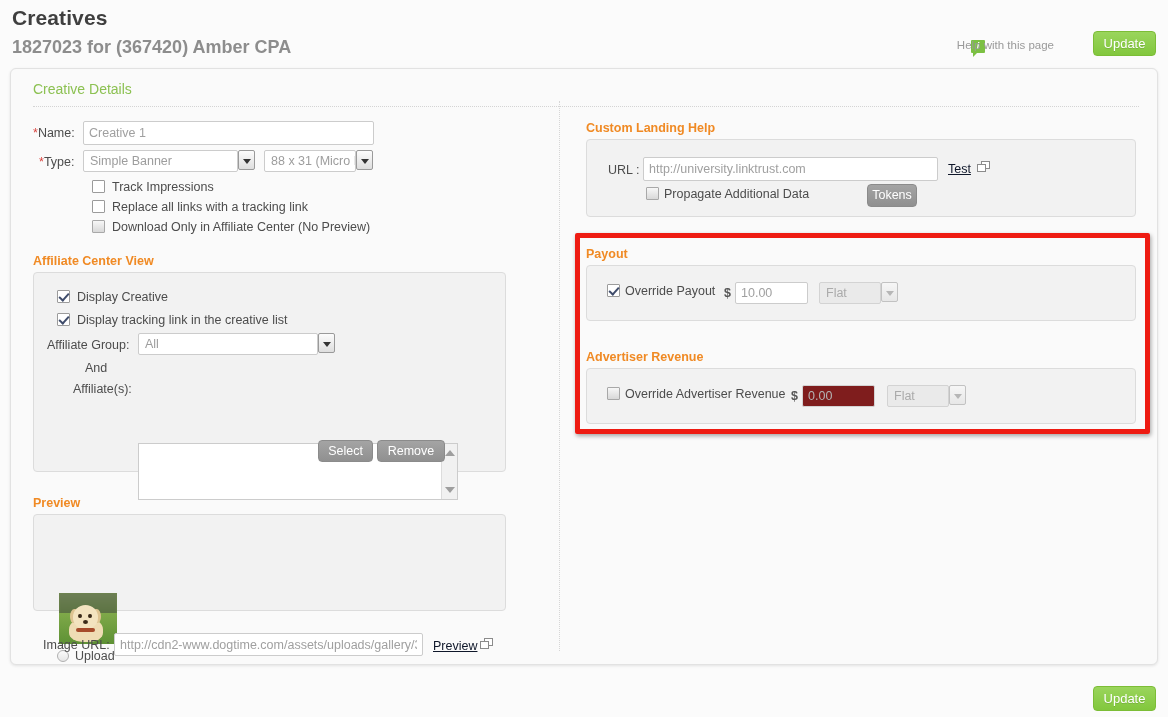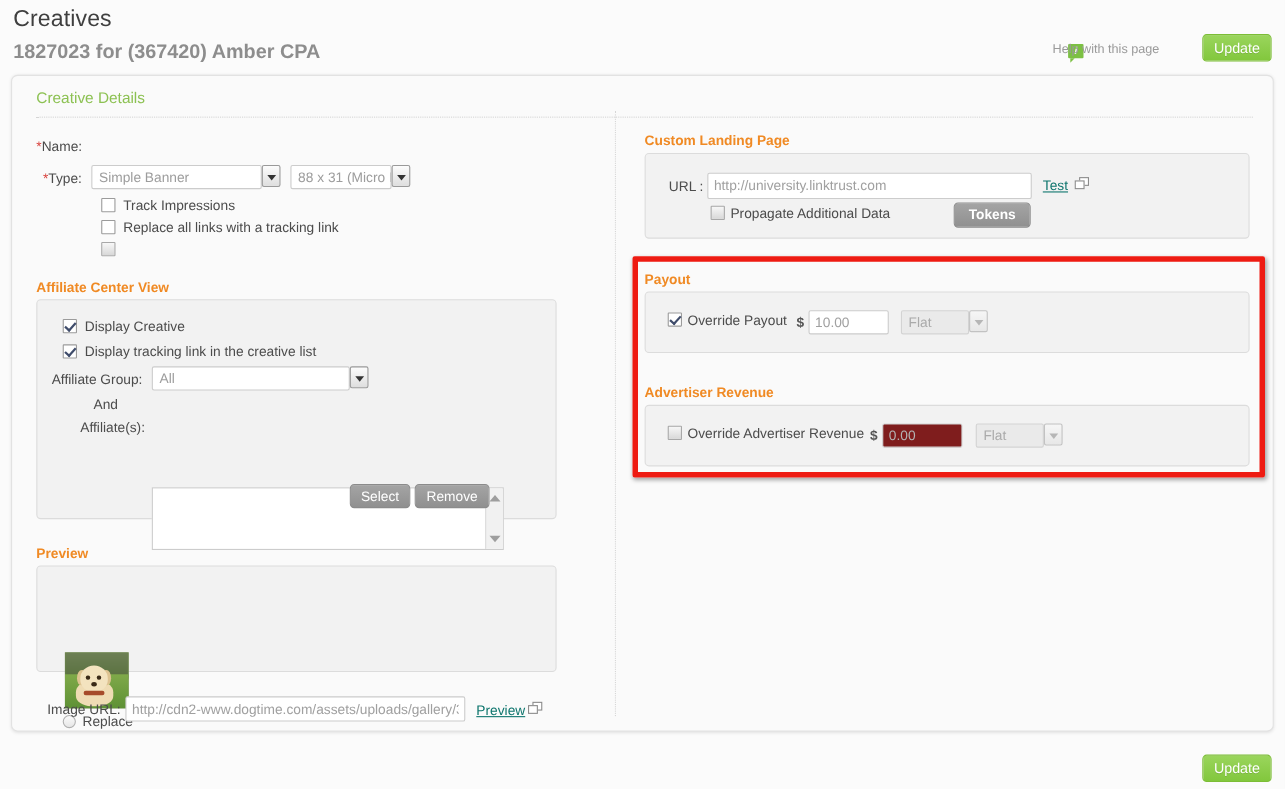"Creatives" #page-title { font-weight: 400 -> 700 }
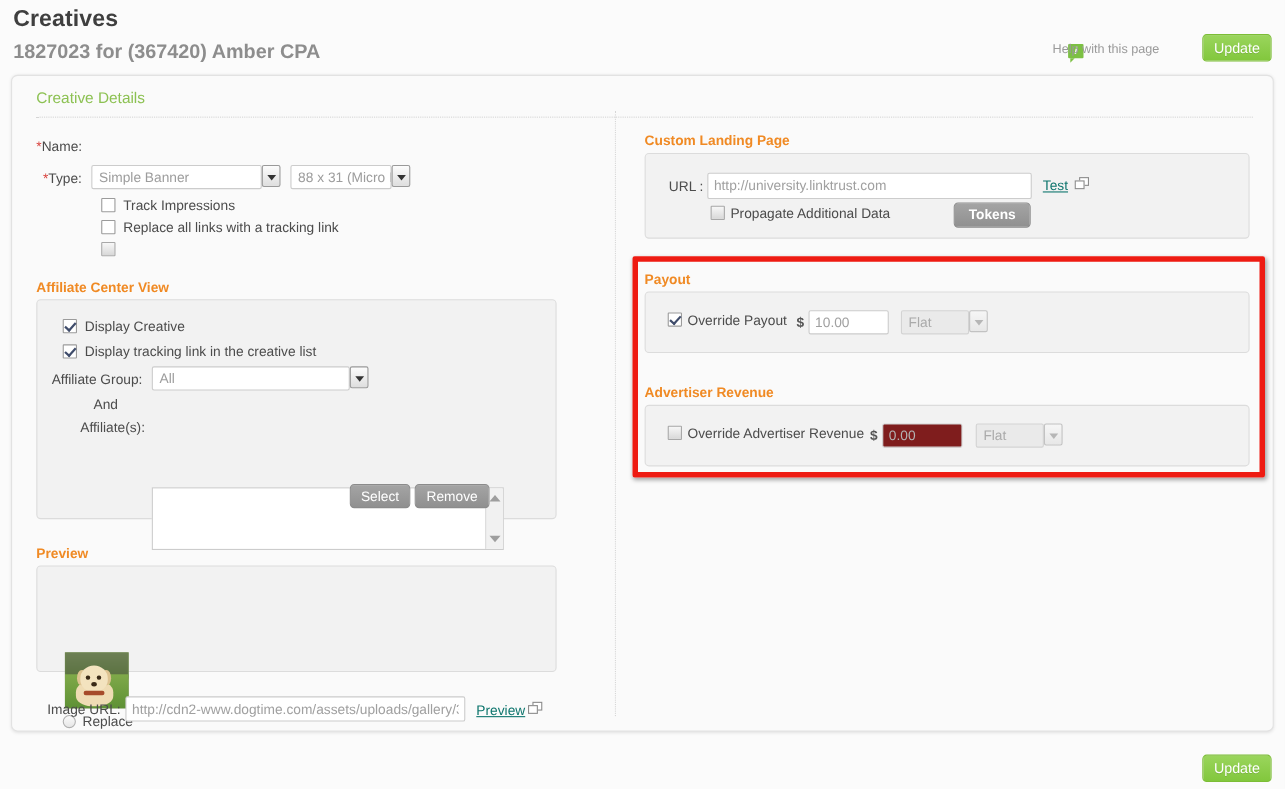"Creative 1" input.txt { html: none -> <input> }
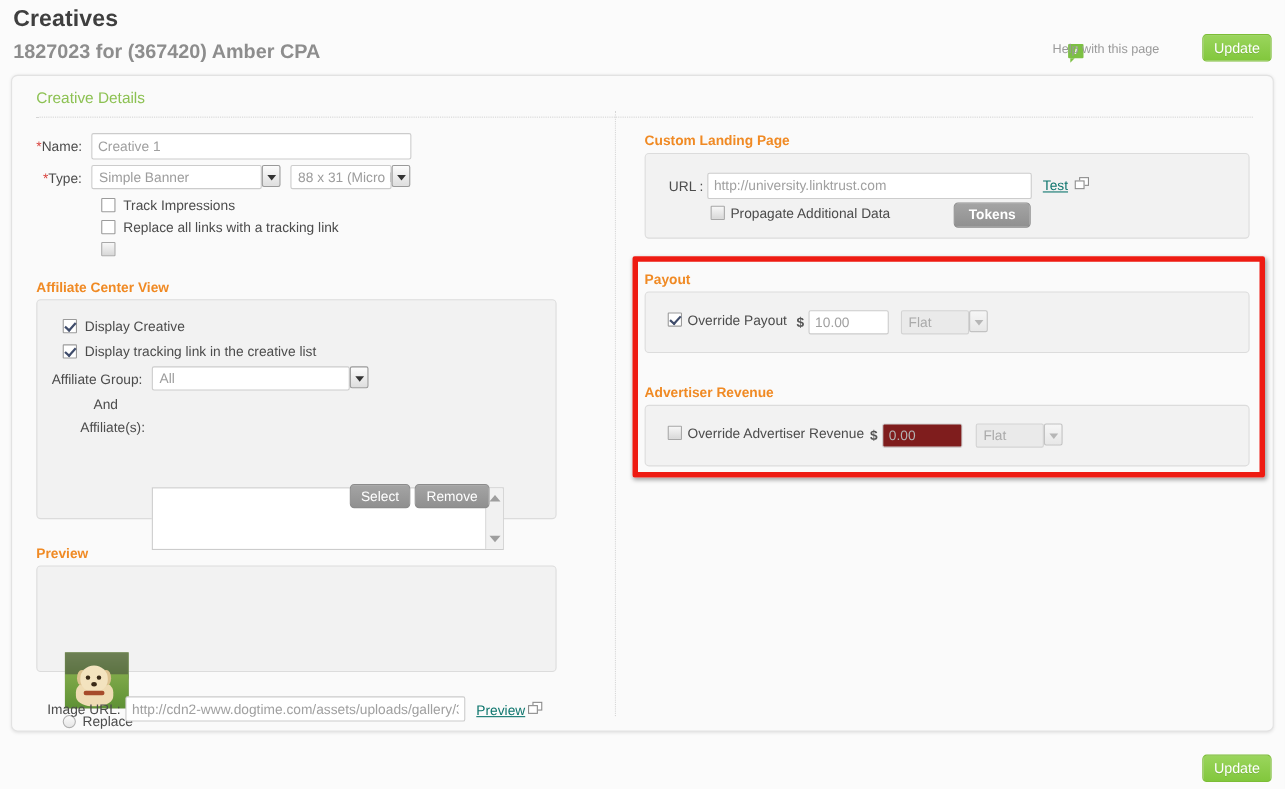"Custom Landing Page" div.grp-title { text: Page -> Help }
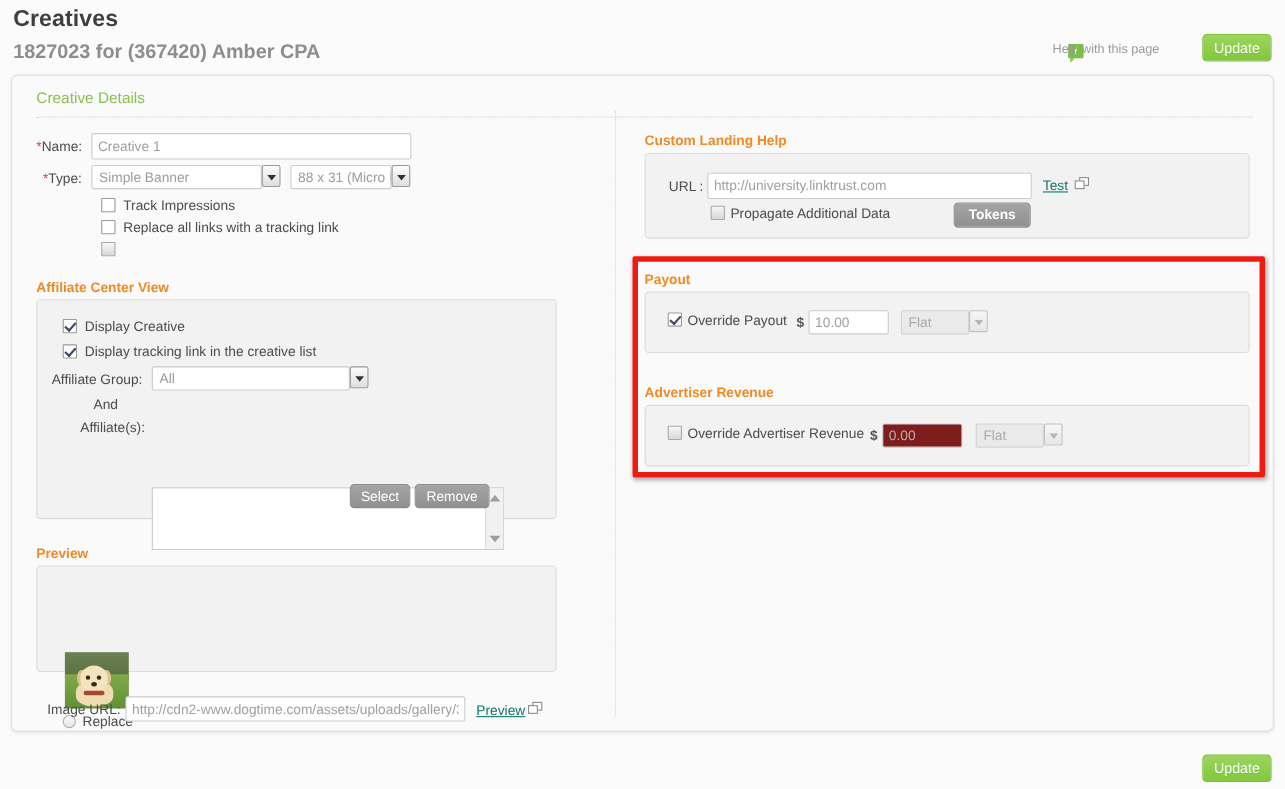"Test" .link-green { color: #0f766e -> #0f172a }
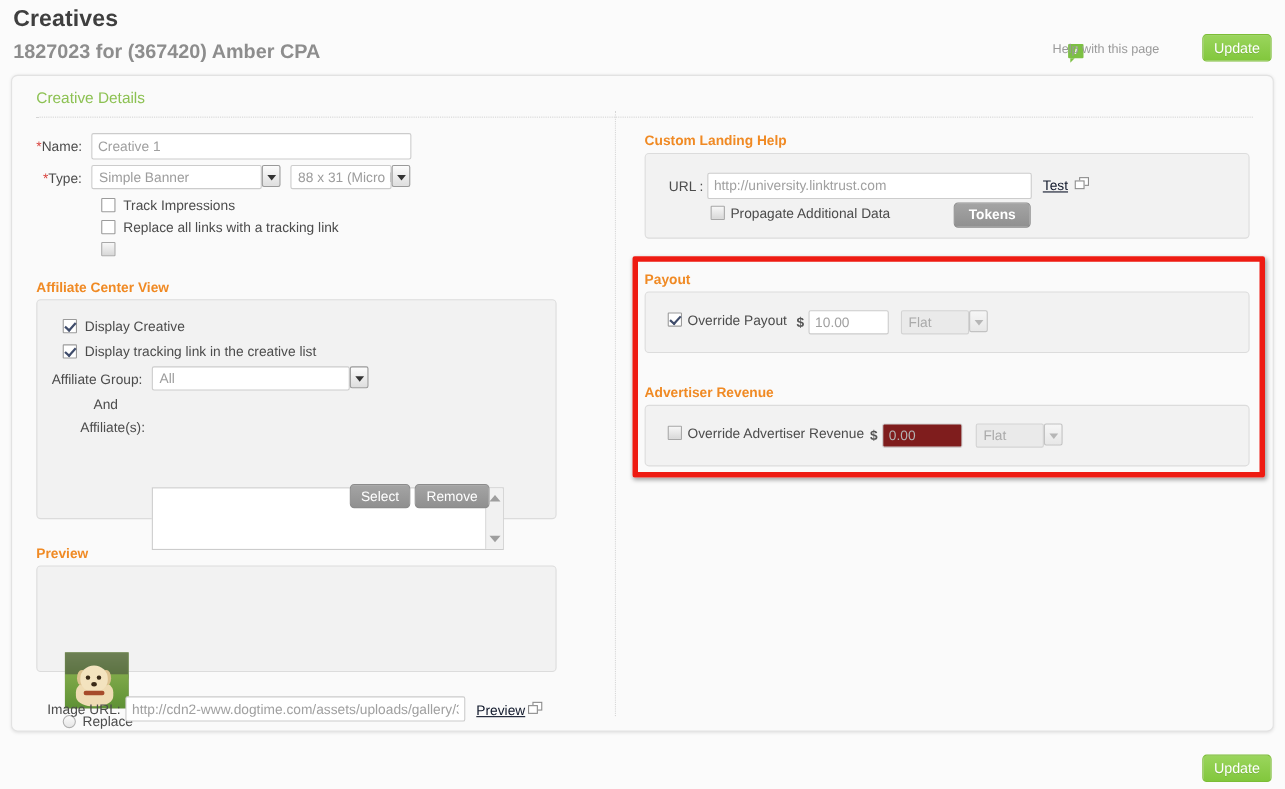"Tokens" div.btn-gray { font-weight: bold -> none; width: 70px -> 50px }
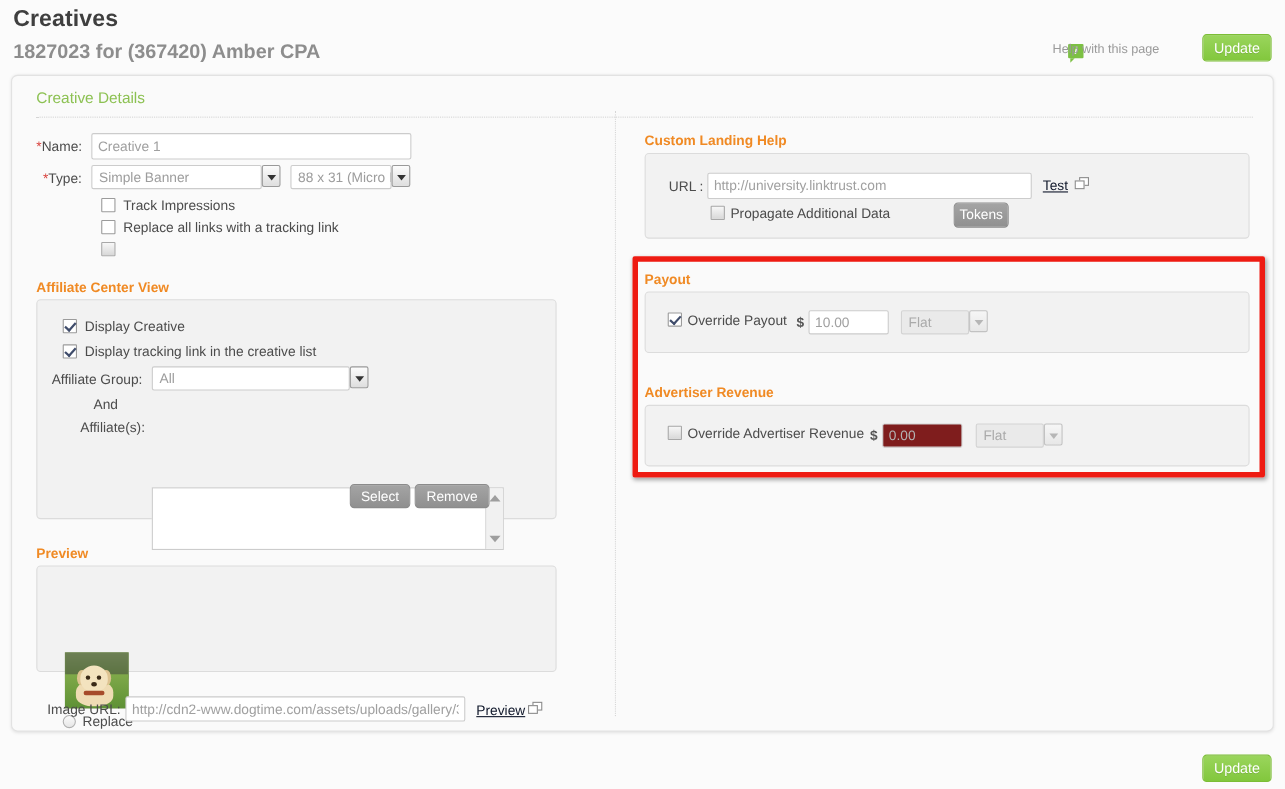"Download Only in Affiliate Center" div.lbl { html: none -> <div> <span>Download Only in Affiliate Center</span> <span>(No Preview)</span> </div> }
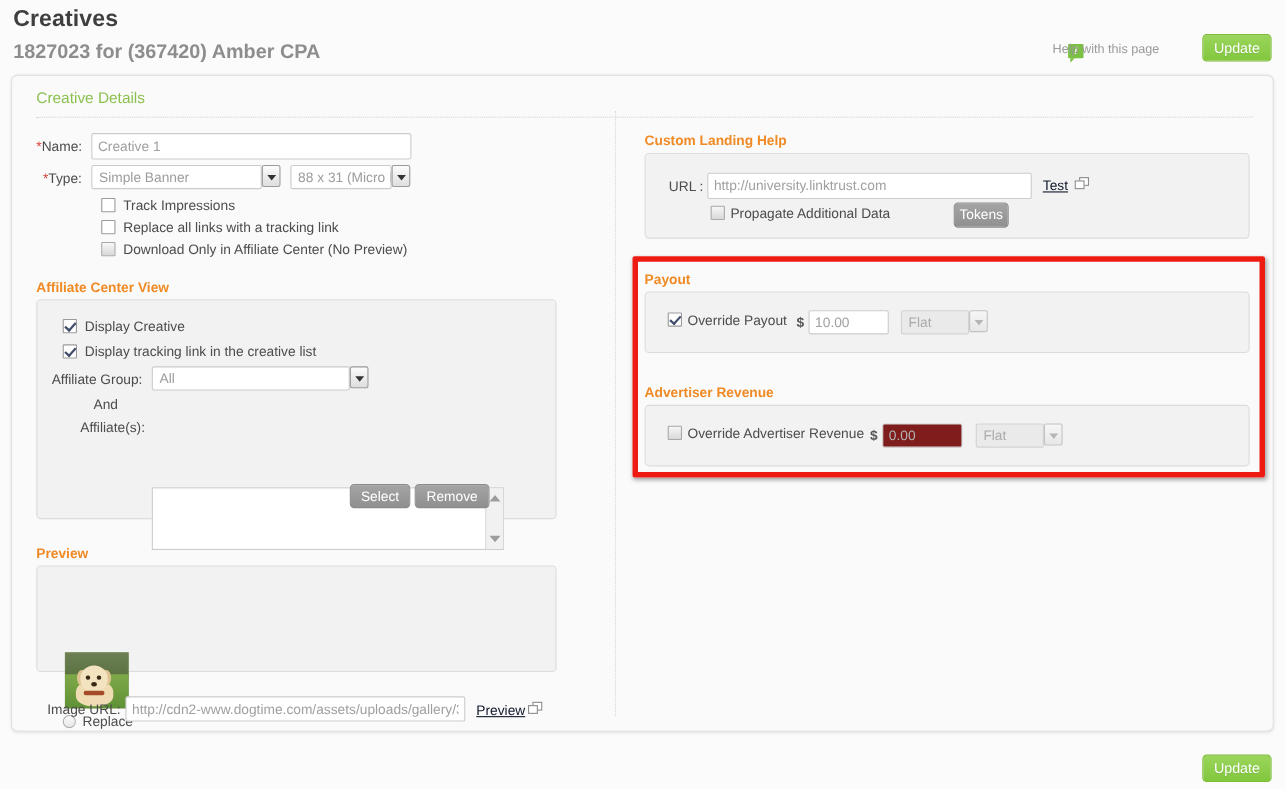"Replace" div.lbl { text: Replace -> Upload }
